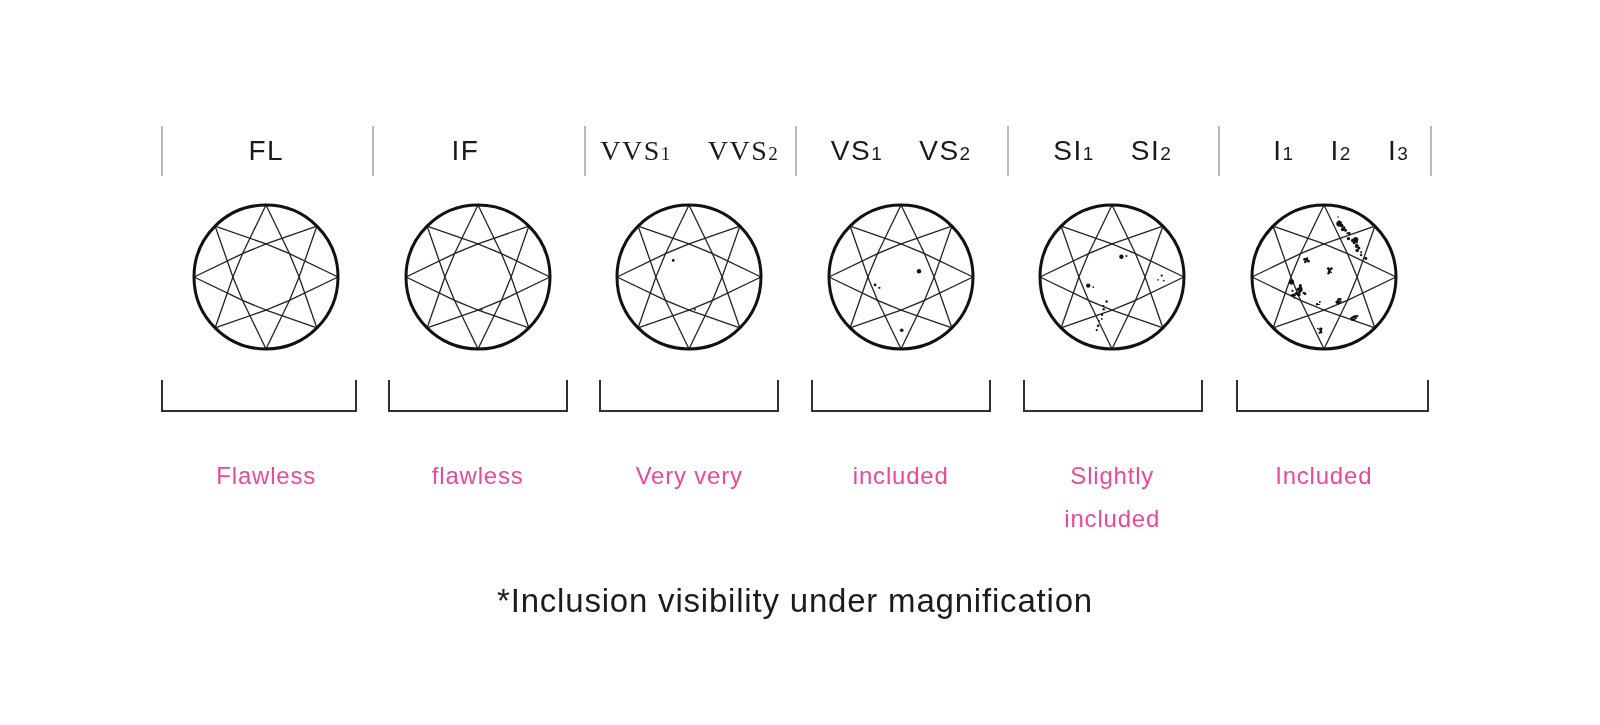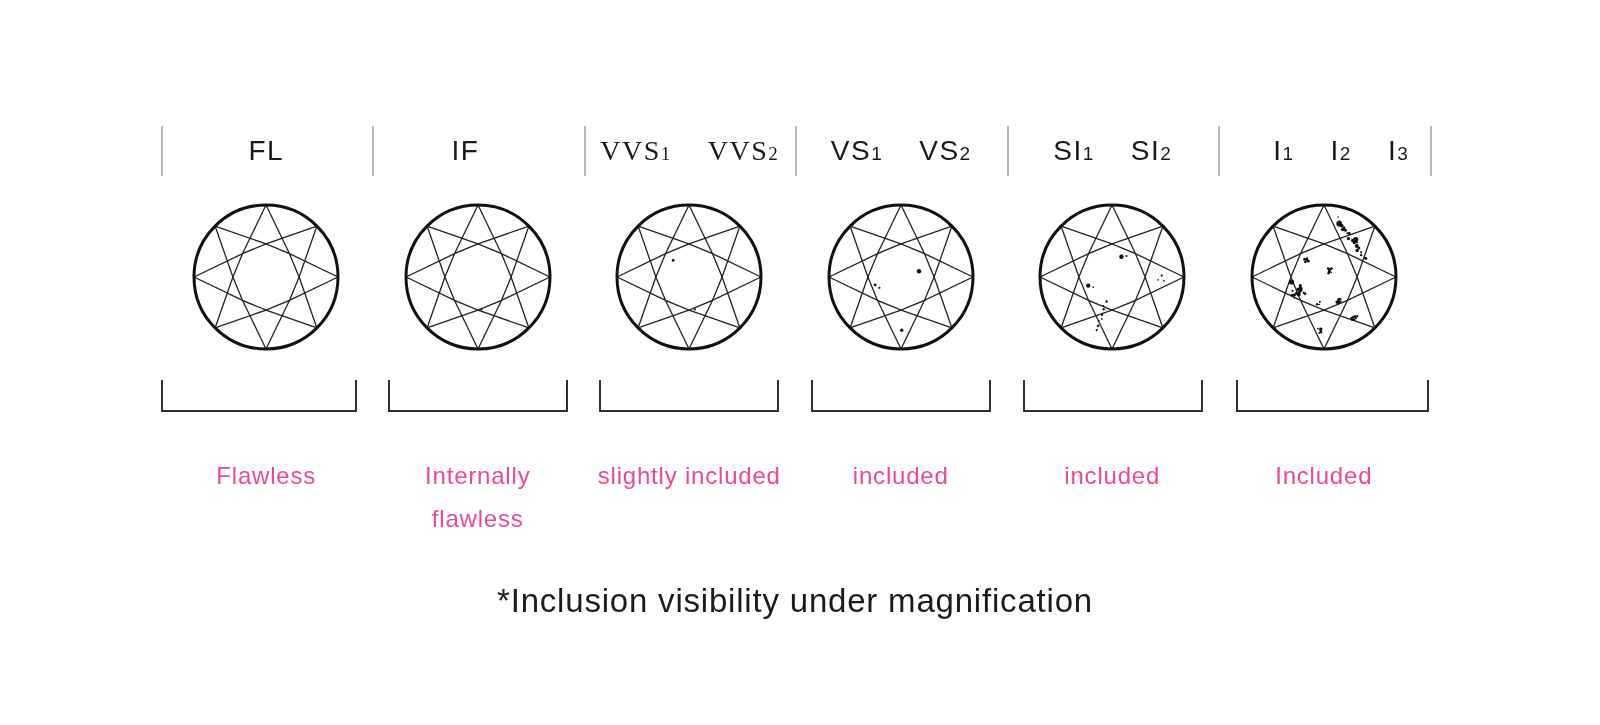"Internally" div { html: <div>Internally</div> -> none }
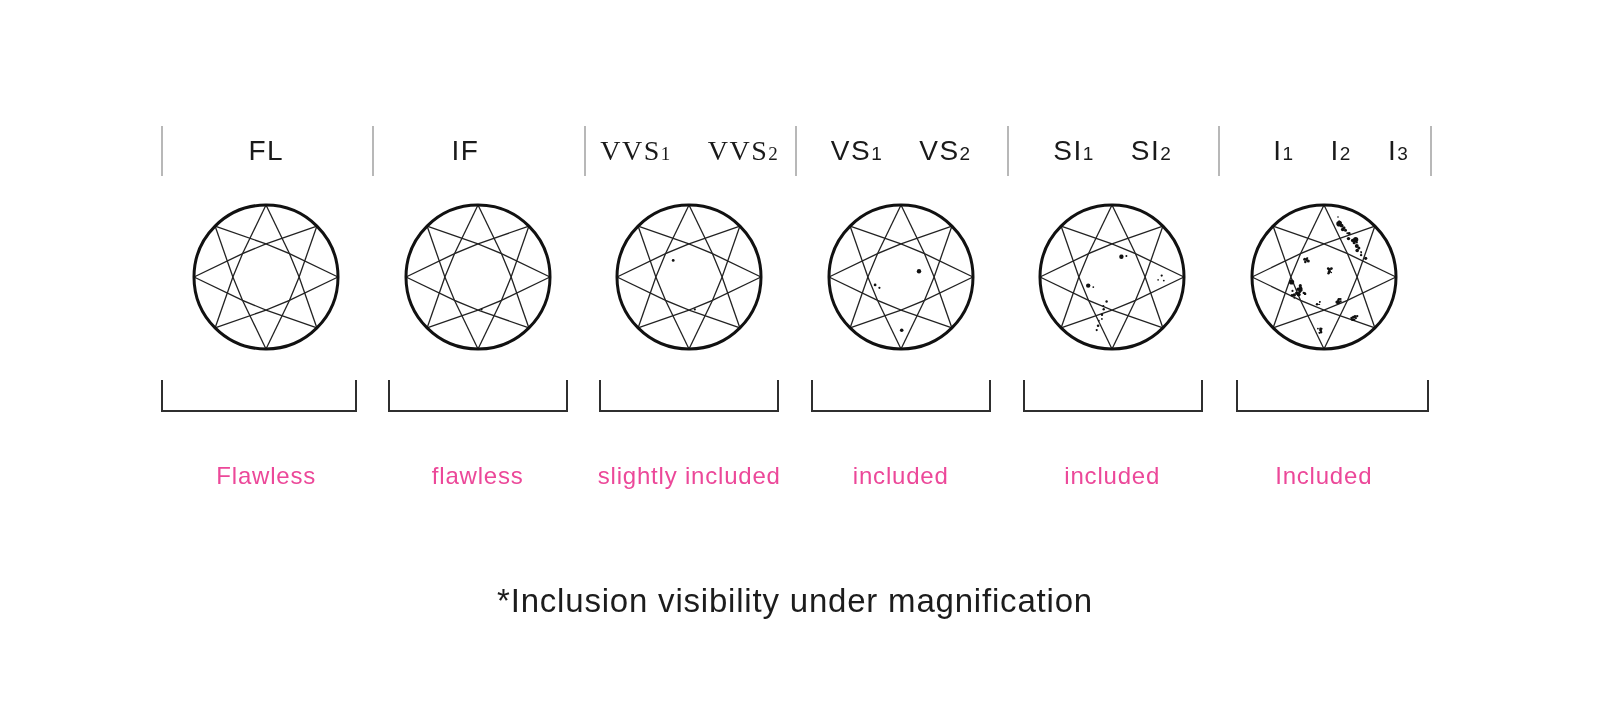"Very very" div { html: none -> <div>Very very</div> }
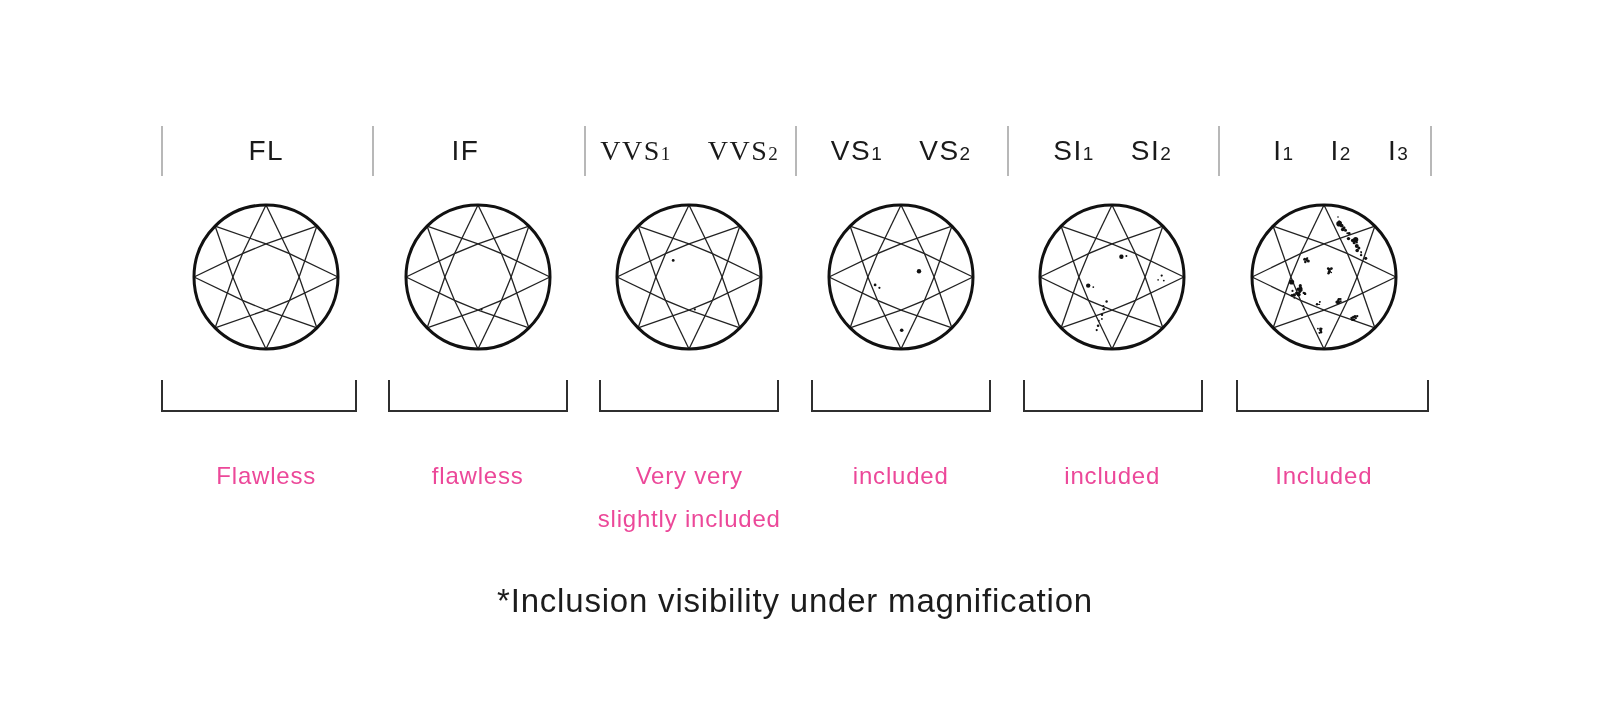"Slightly" div { html: none -> <div>Slightly</div> }
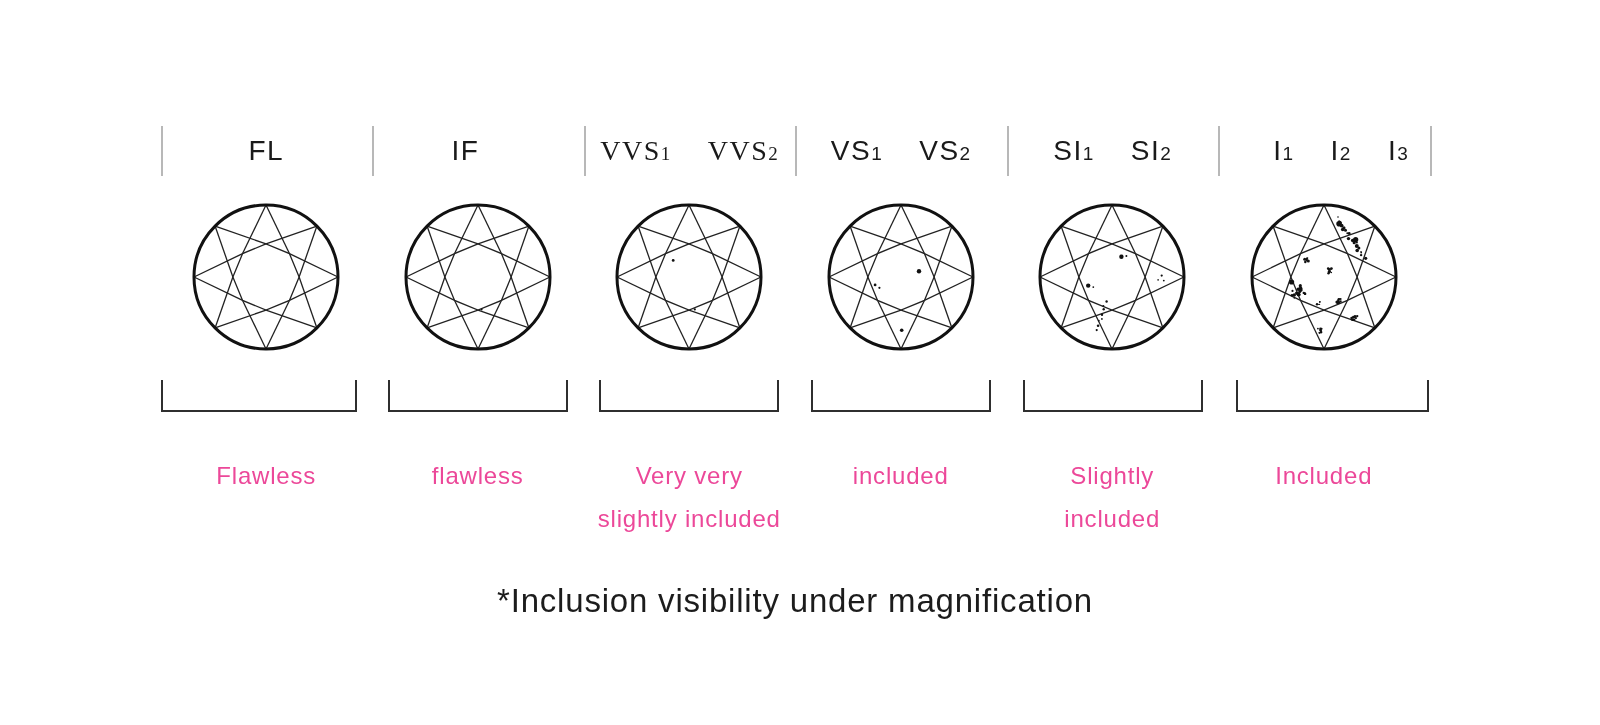"slightly included" div { html: <div>slightly included</div> -> none }
